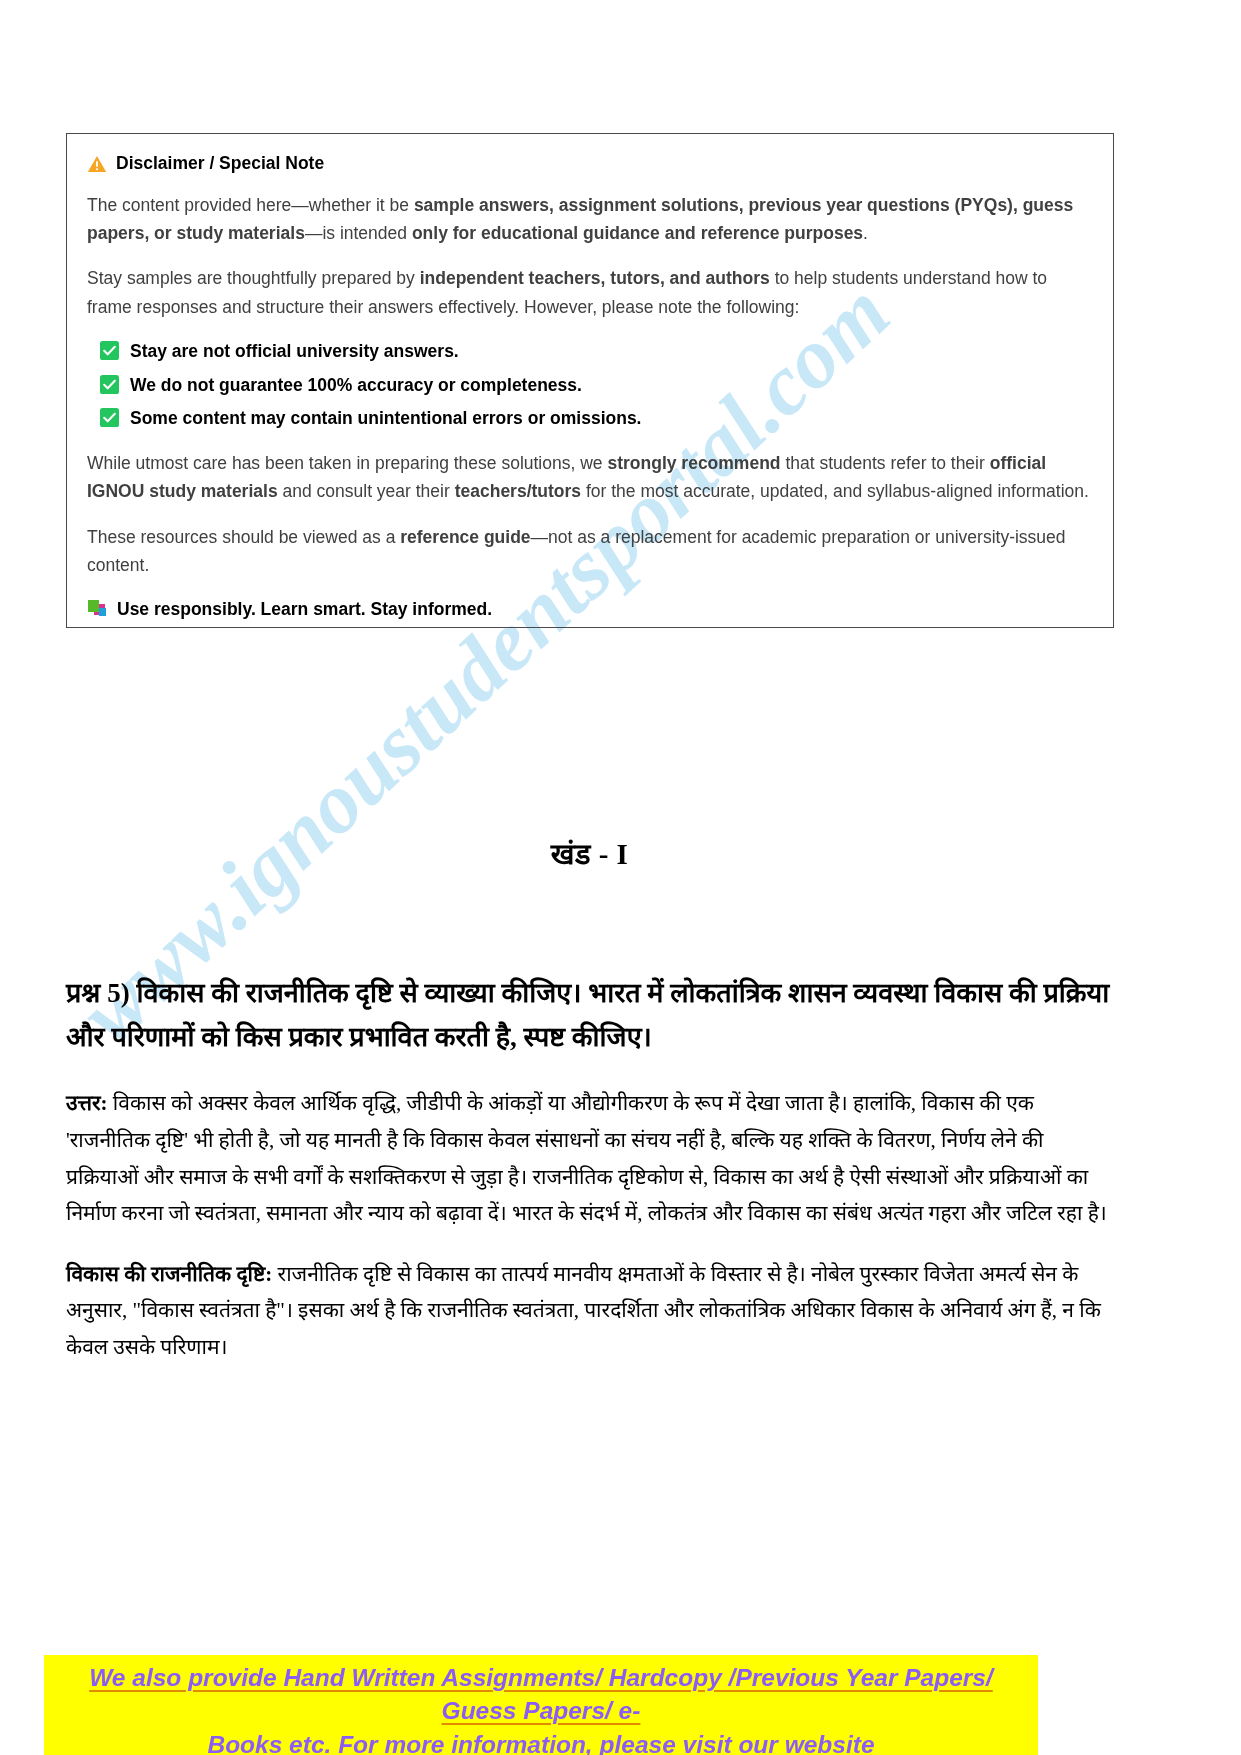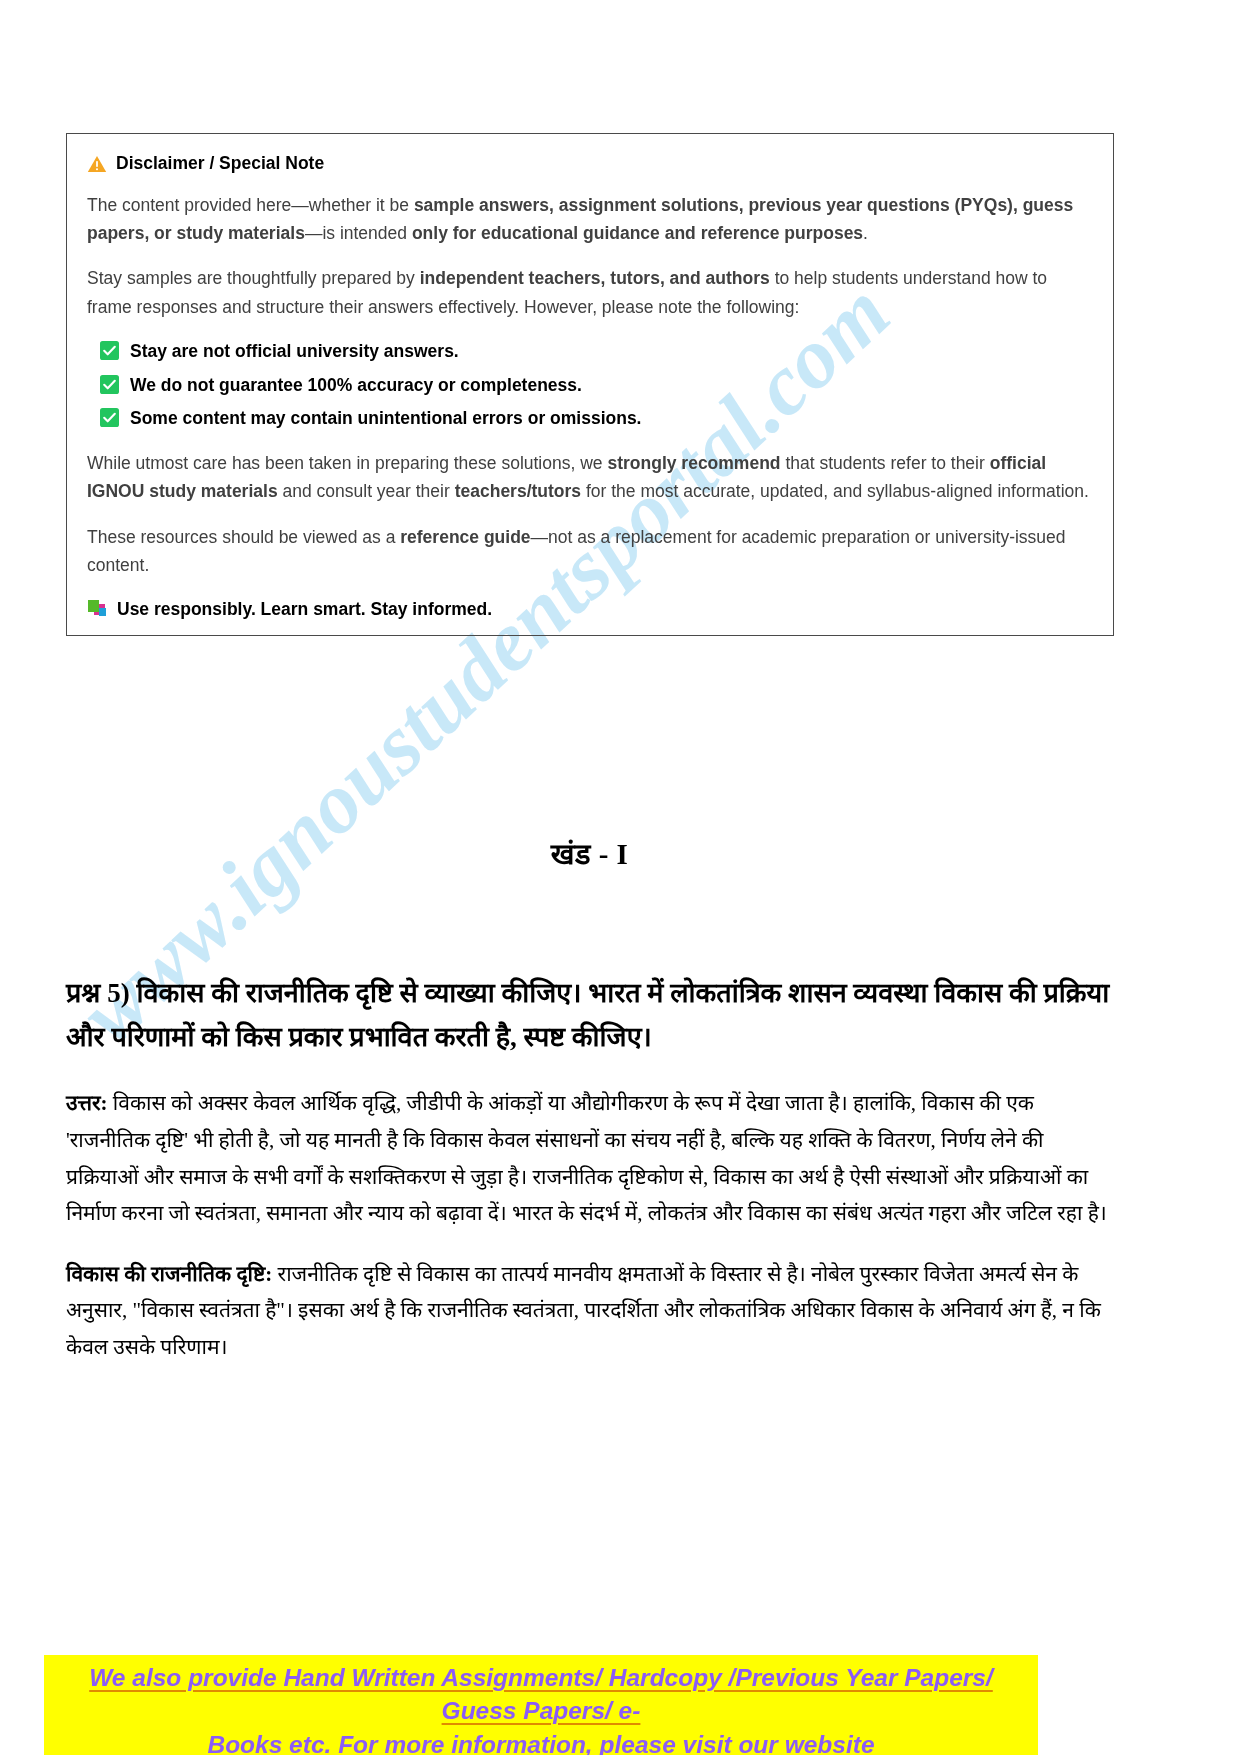"Disclaimer / Special Note" .disclaimer-box { padding: 18px 20px 12px 20px -> 18px 20px 4px 20px }
